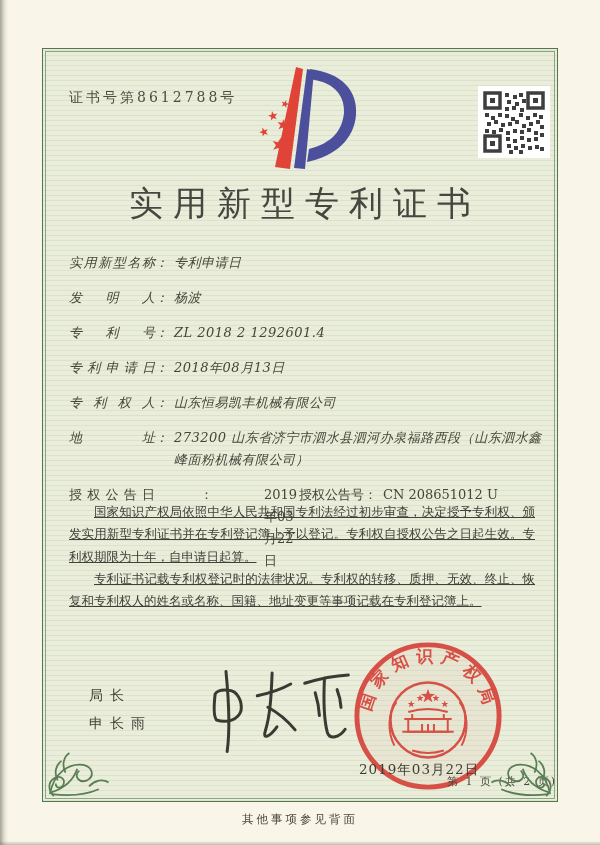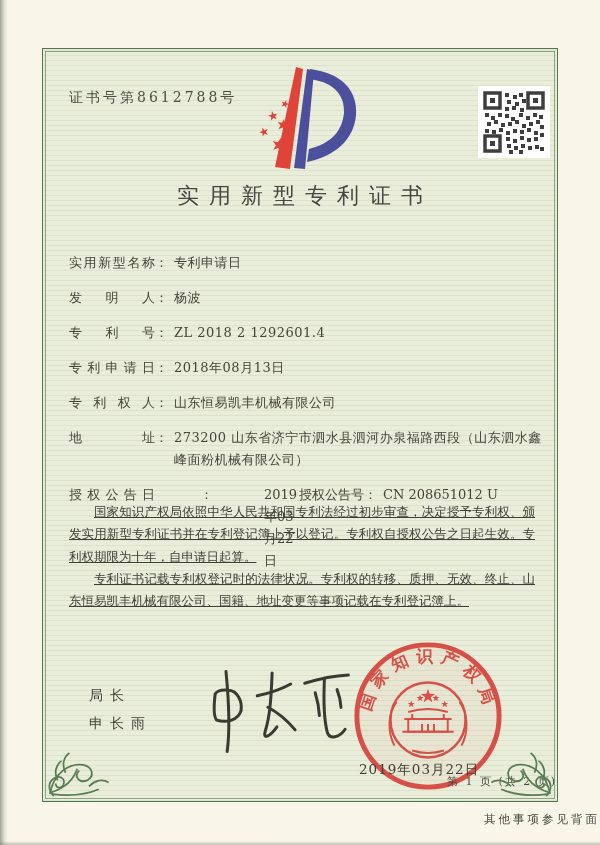"实用新型专利证书" .title { font-size: 22px -> 34px }
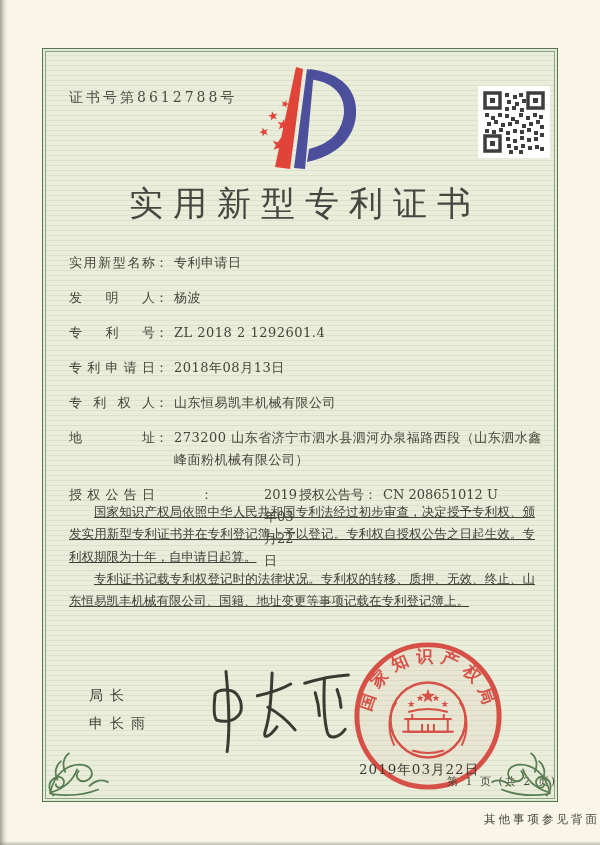"实用新型名称" .frow { font-style: none -> italic }
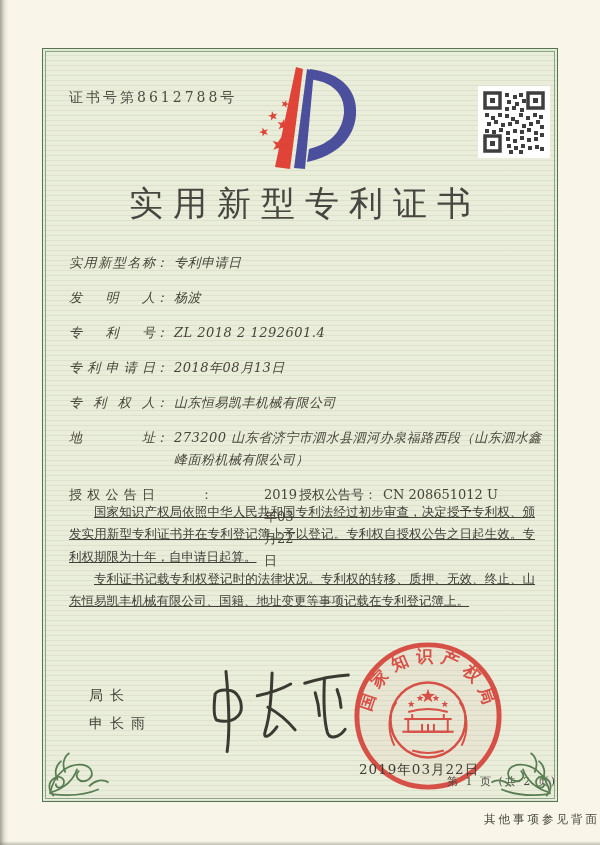"专利证书记载专利权登记时的法律状况。专利权的转移、质押、无效、终止、山东恒易凯丰" p { text: 山东恒易凯丰机械有限公司 -> 恢复和专利权人的姓名或名称 }
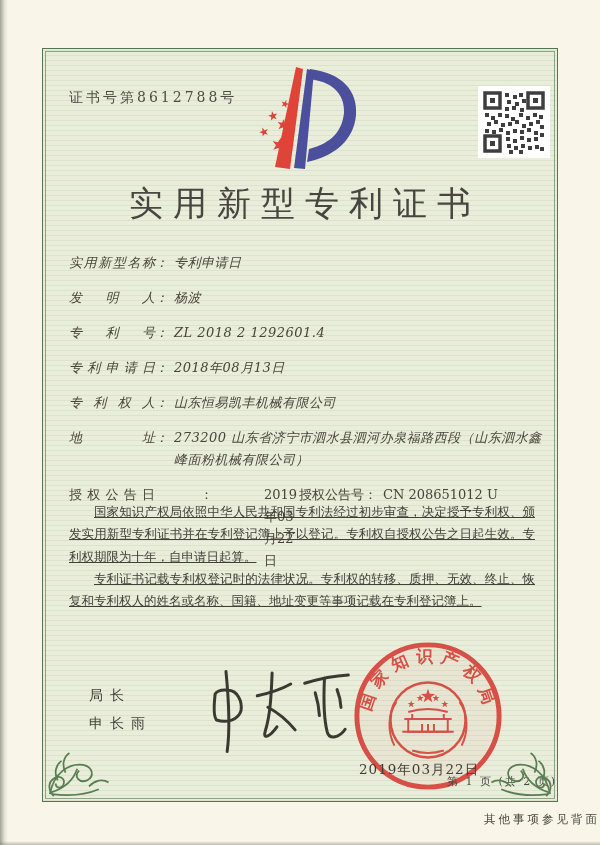"其他事项参见背面" .back-note { text-align: right -> center }
